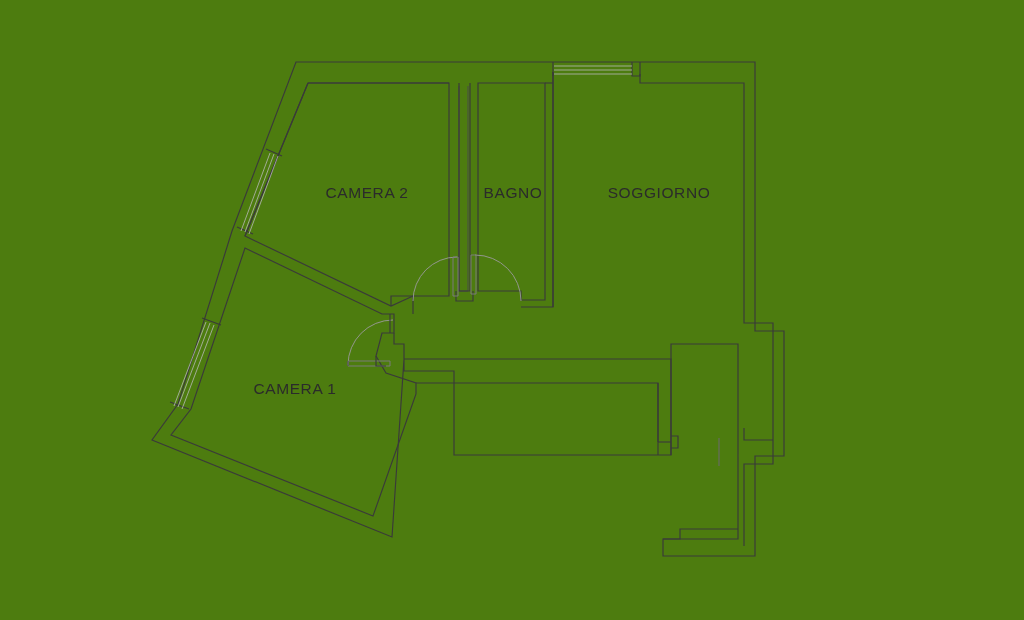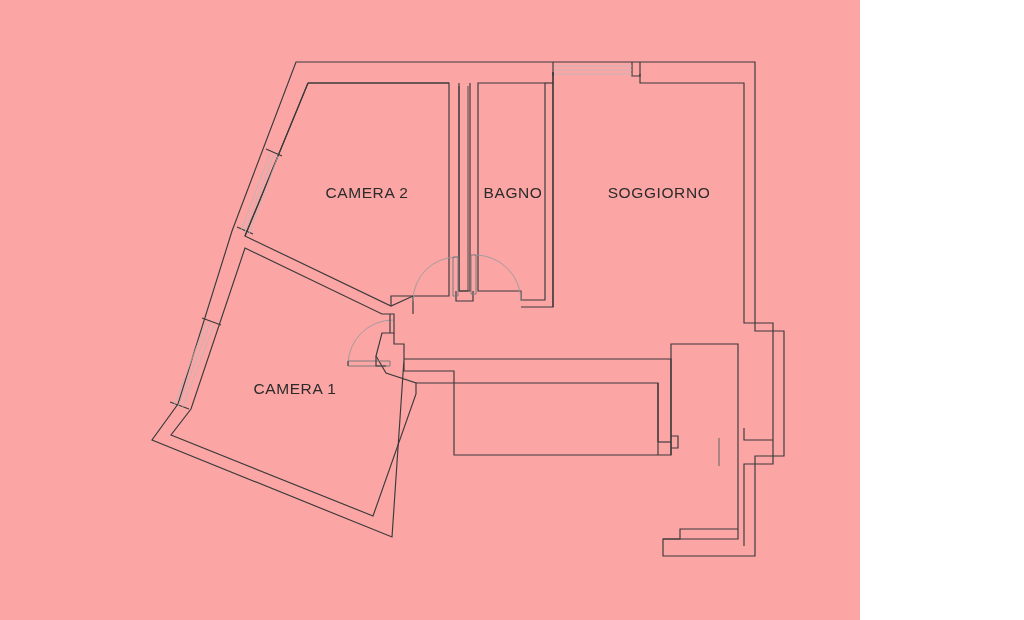"CAMERA 2" #plan-root { background: #fca5a5 -> #4d7c0f; width: 860px -> 1024px }
